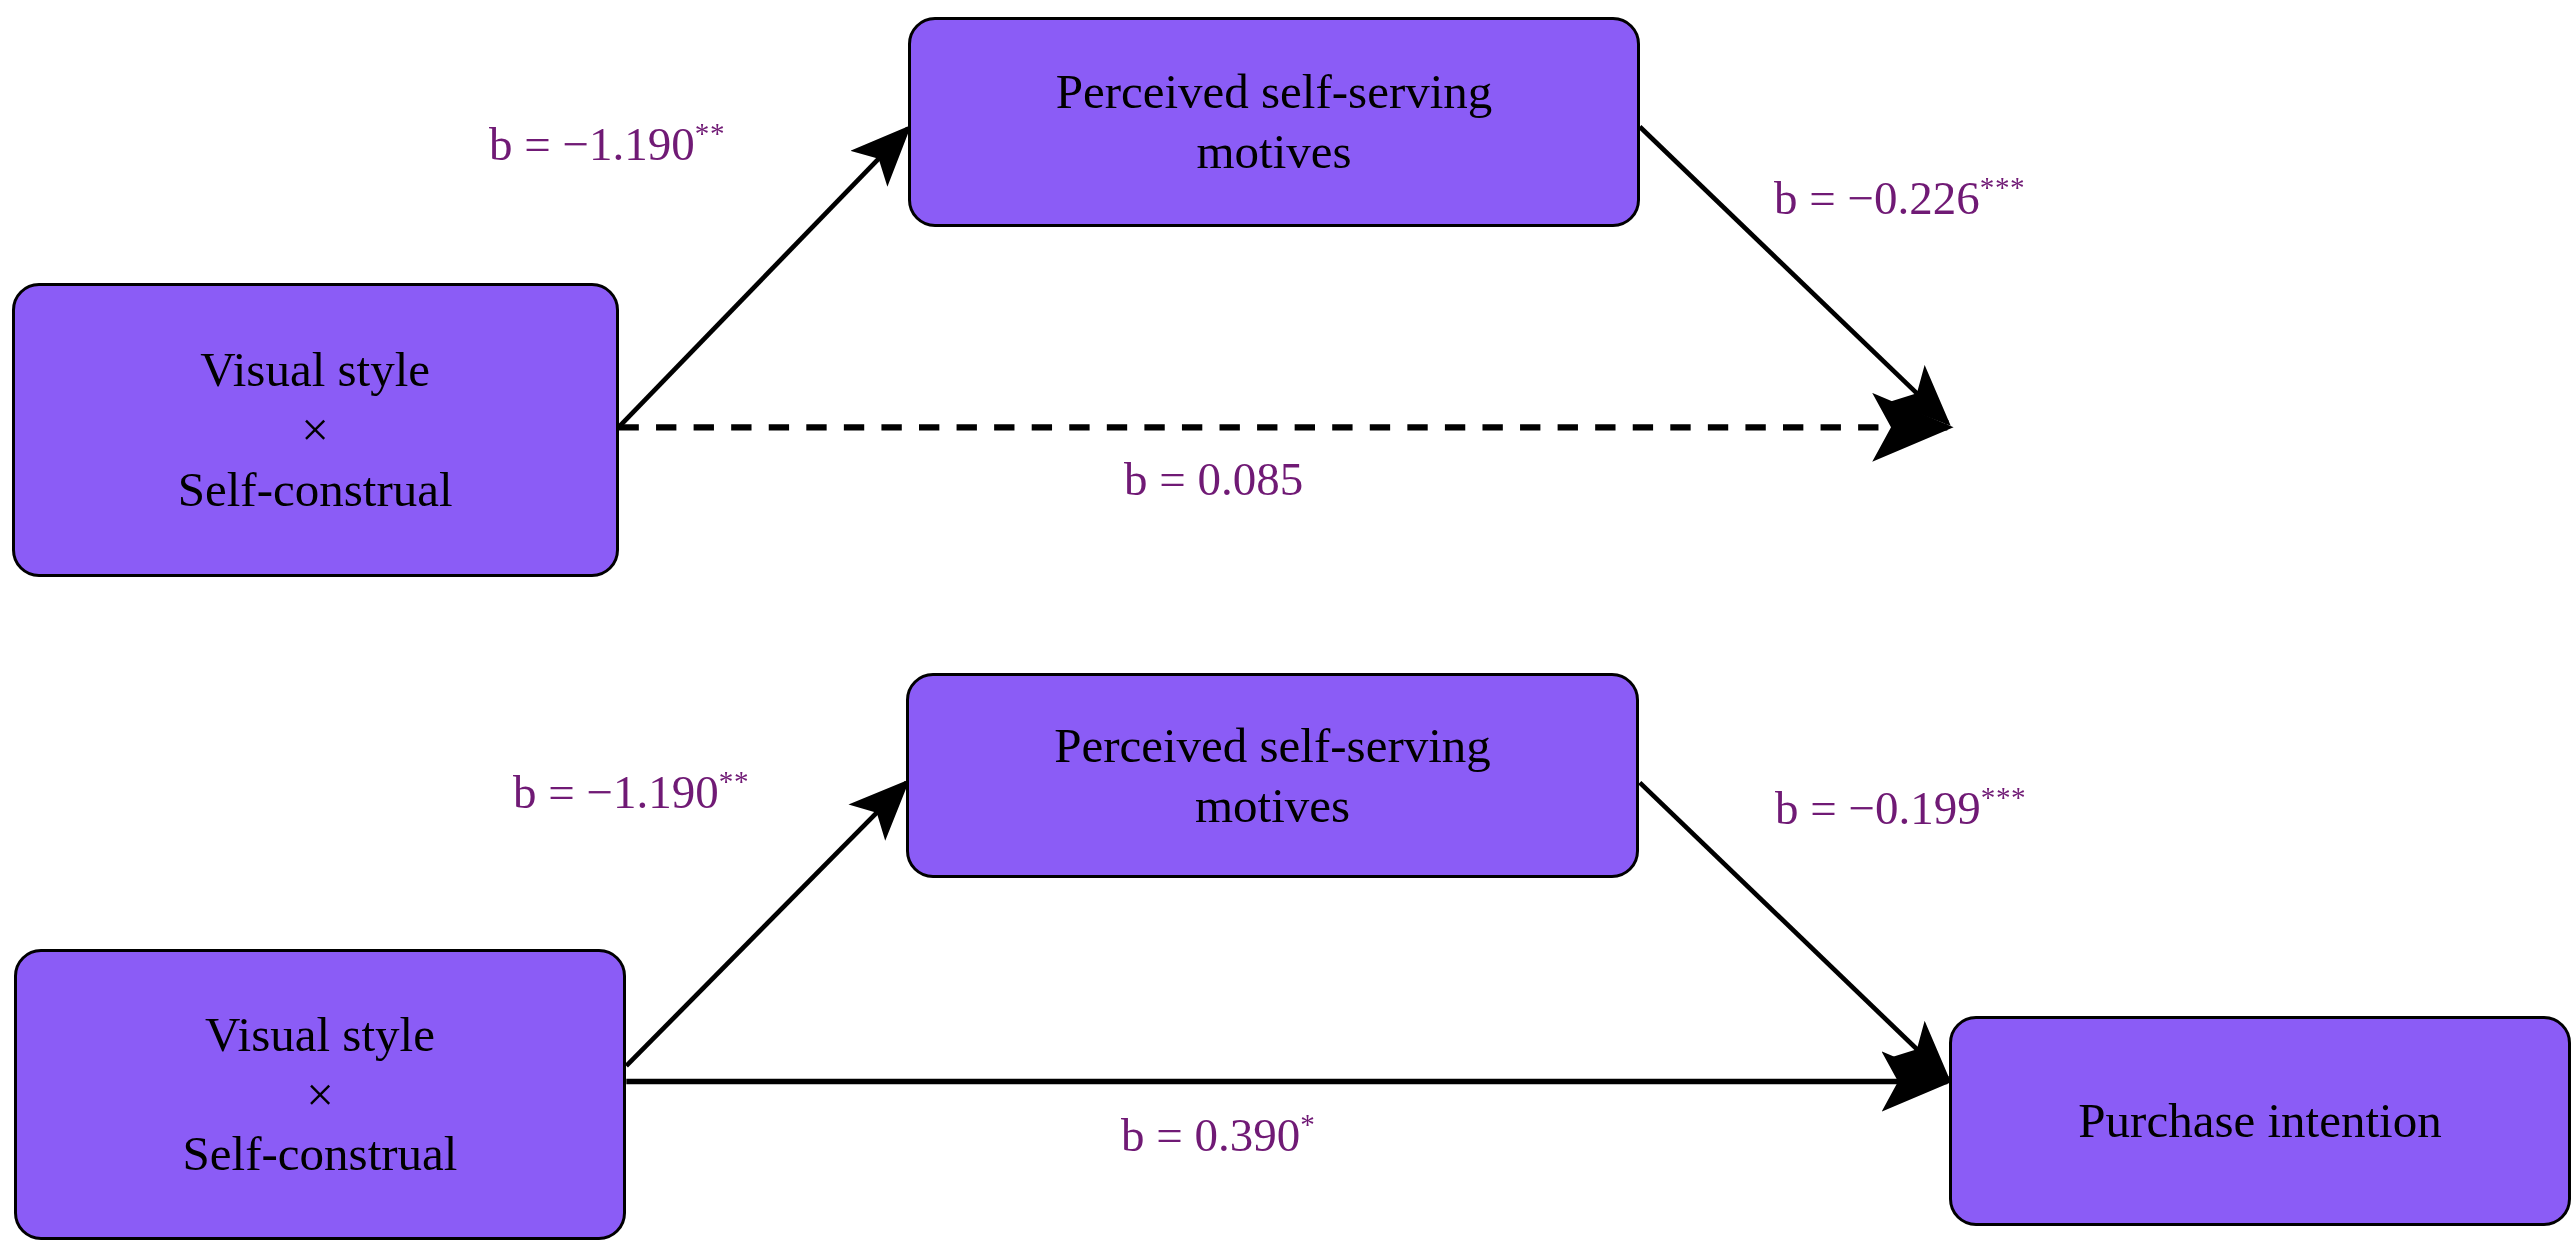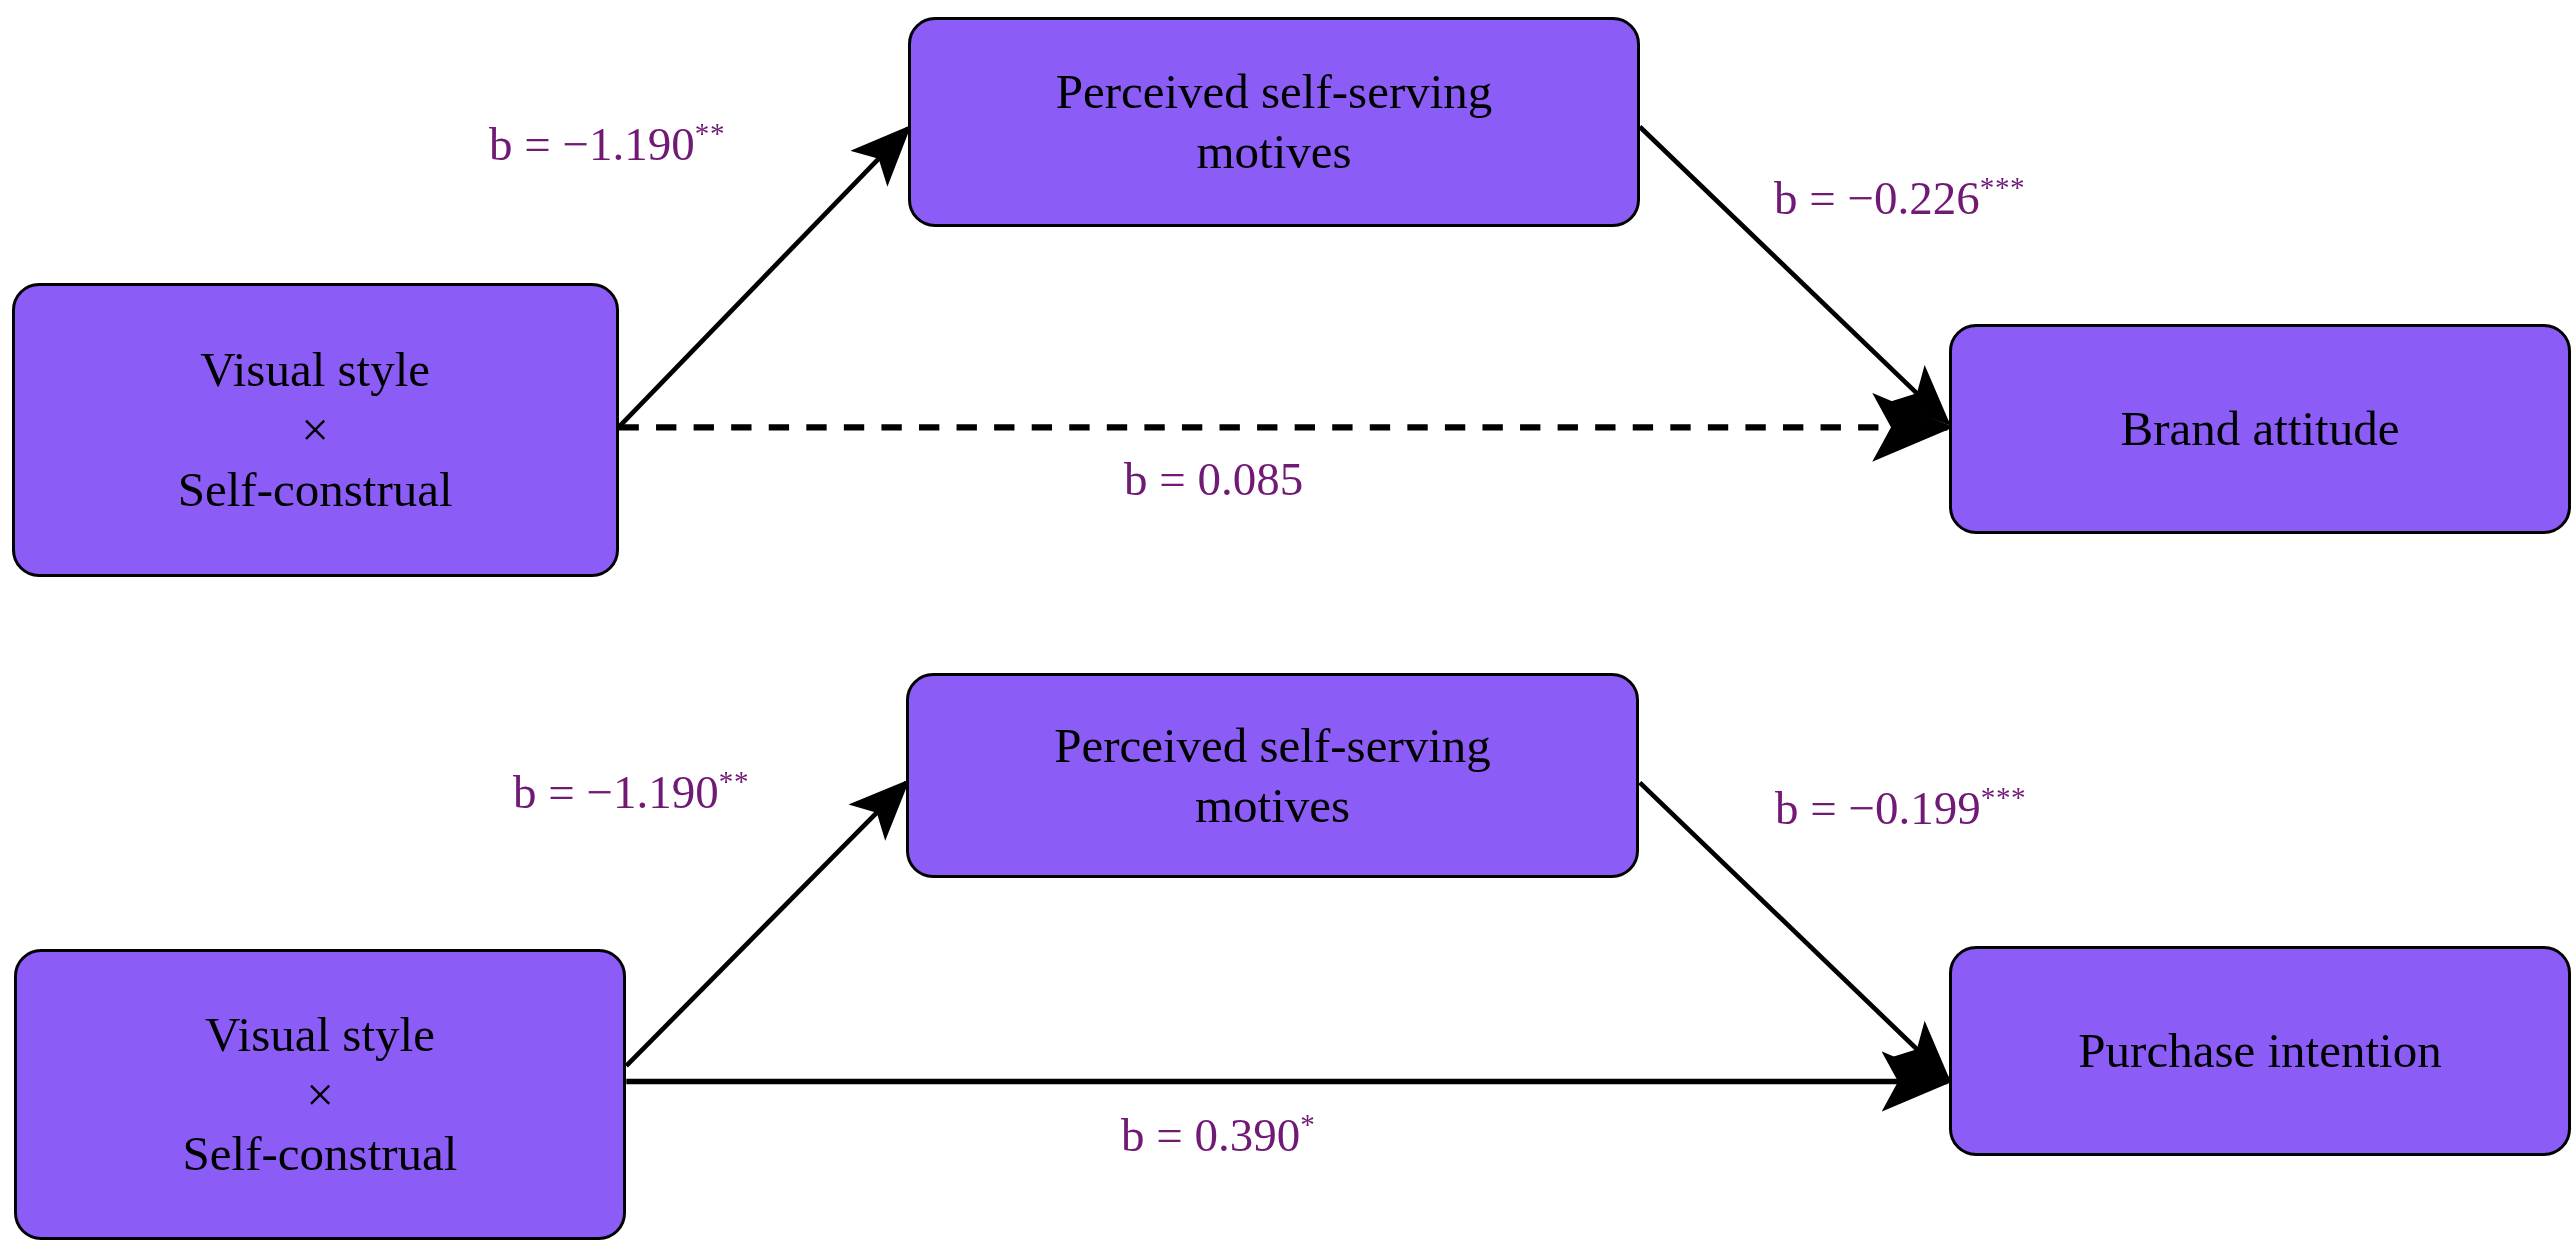"Brand attitude" div.node { html: <div> <span>Brand attitude</span> </div> -> none }
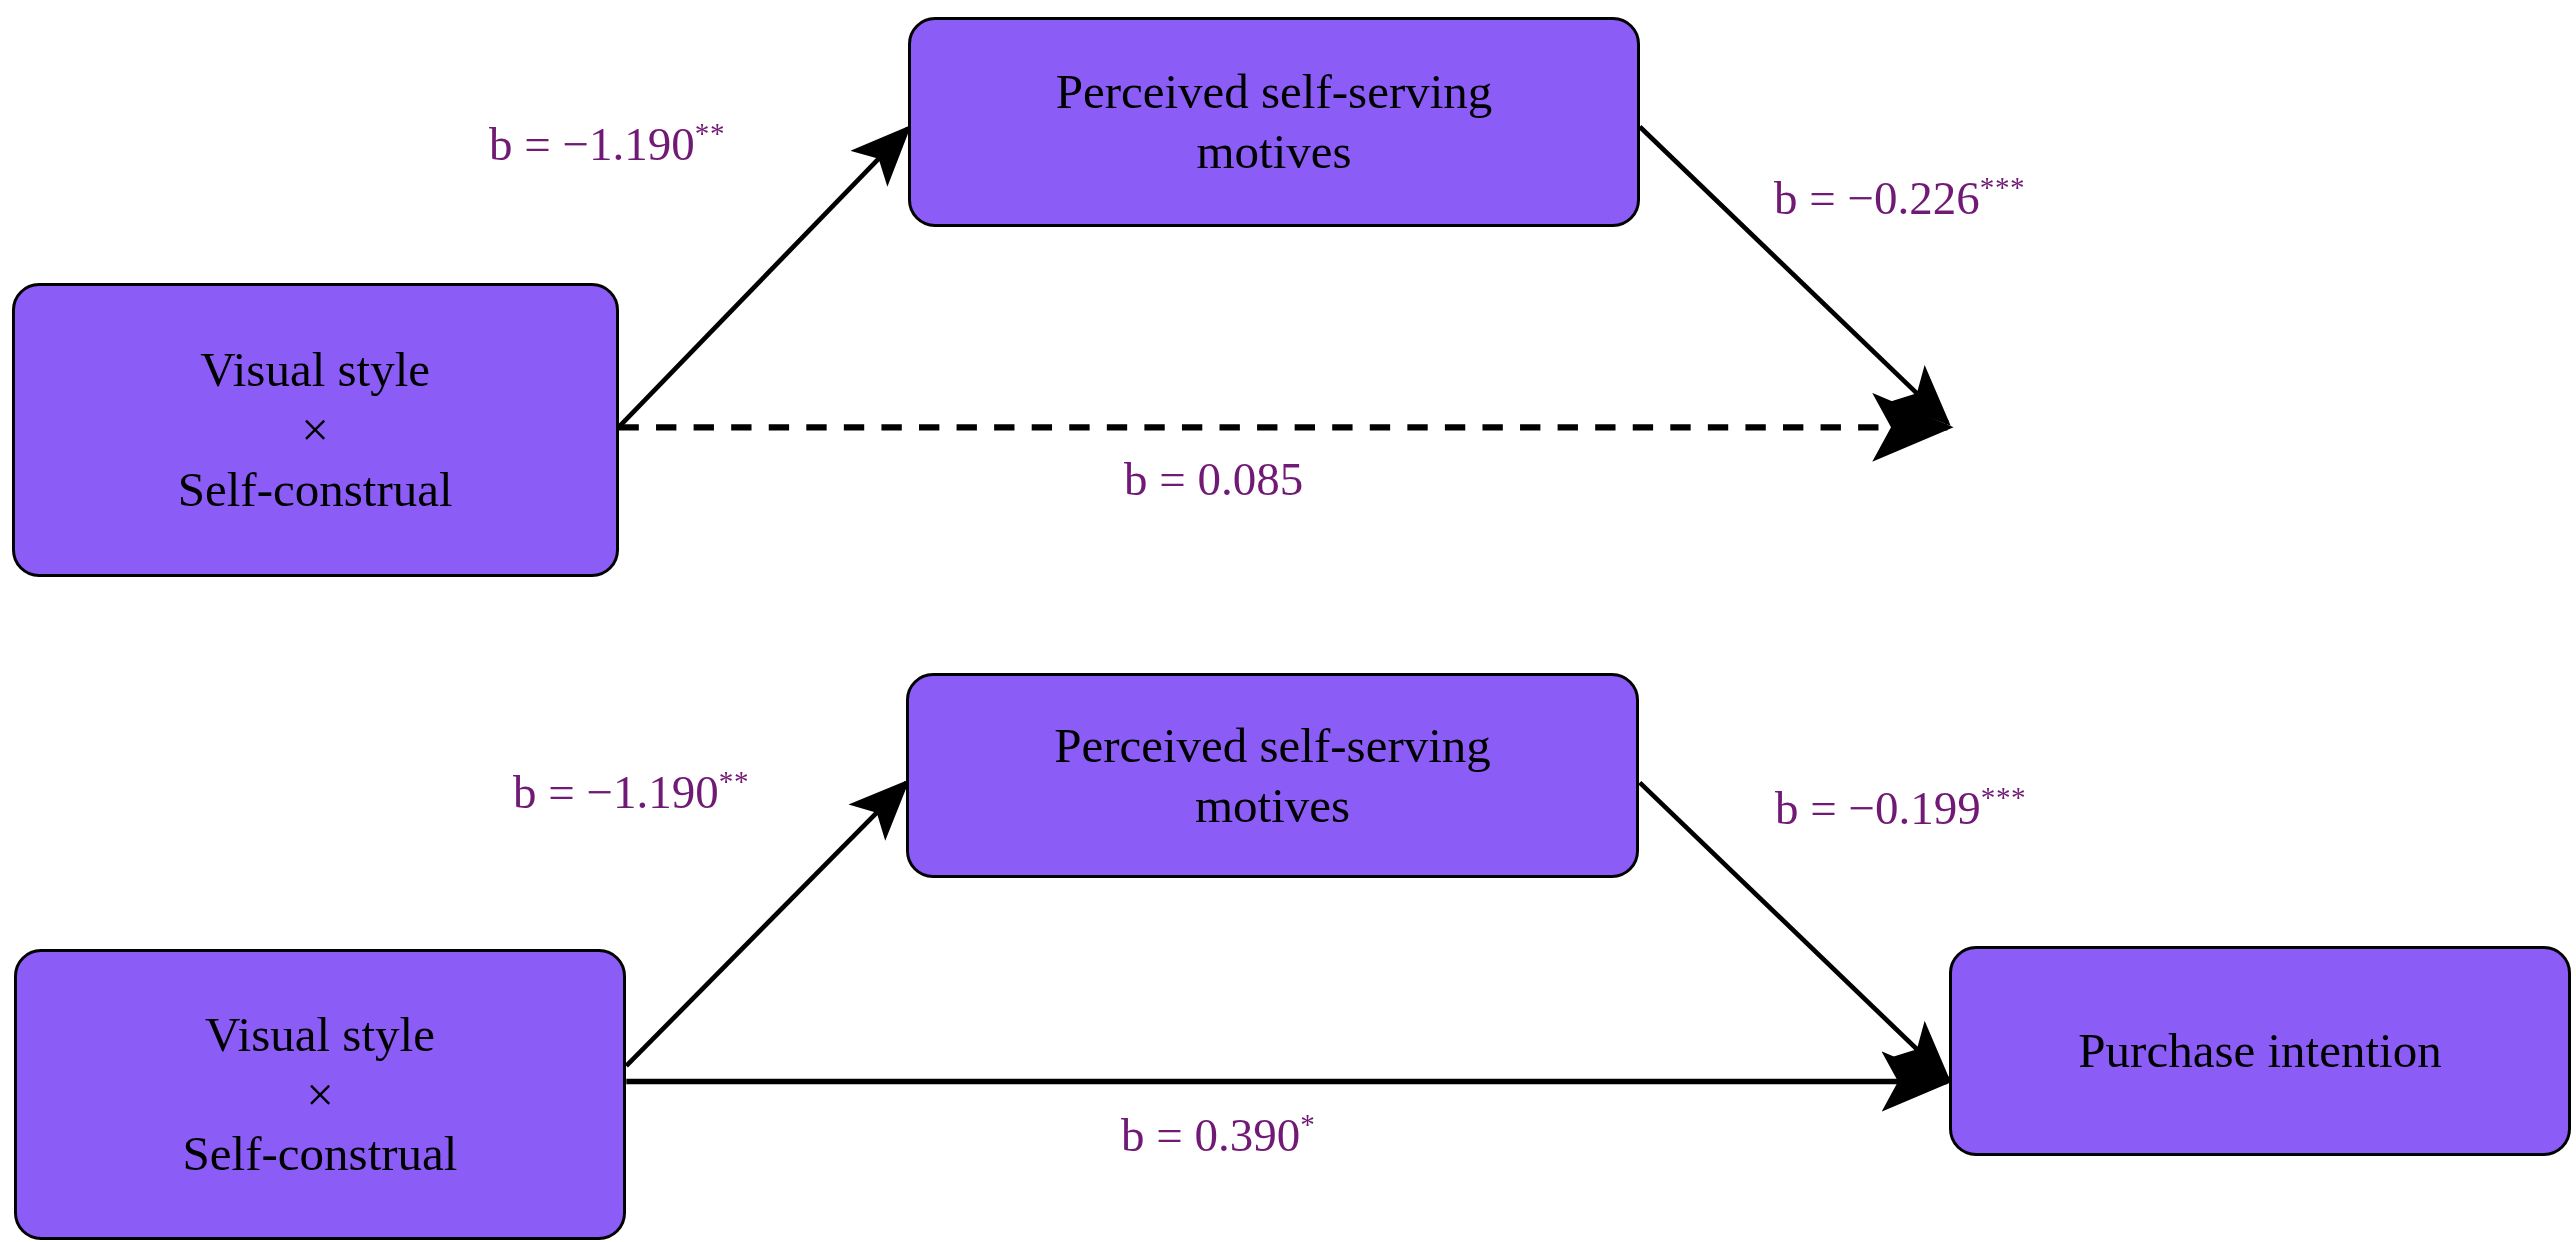"Purchase intention" #node-dv-bottom { top: 946px -> 1016px }
